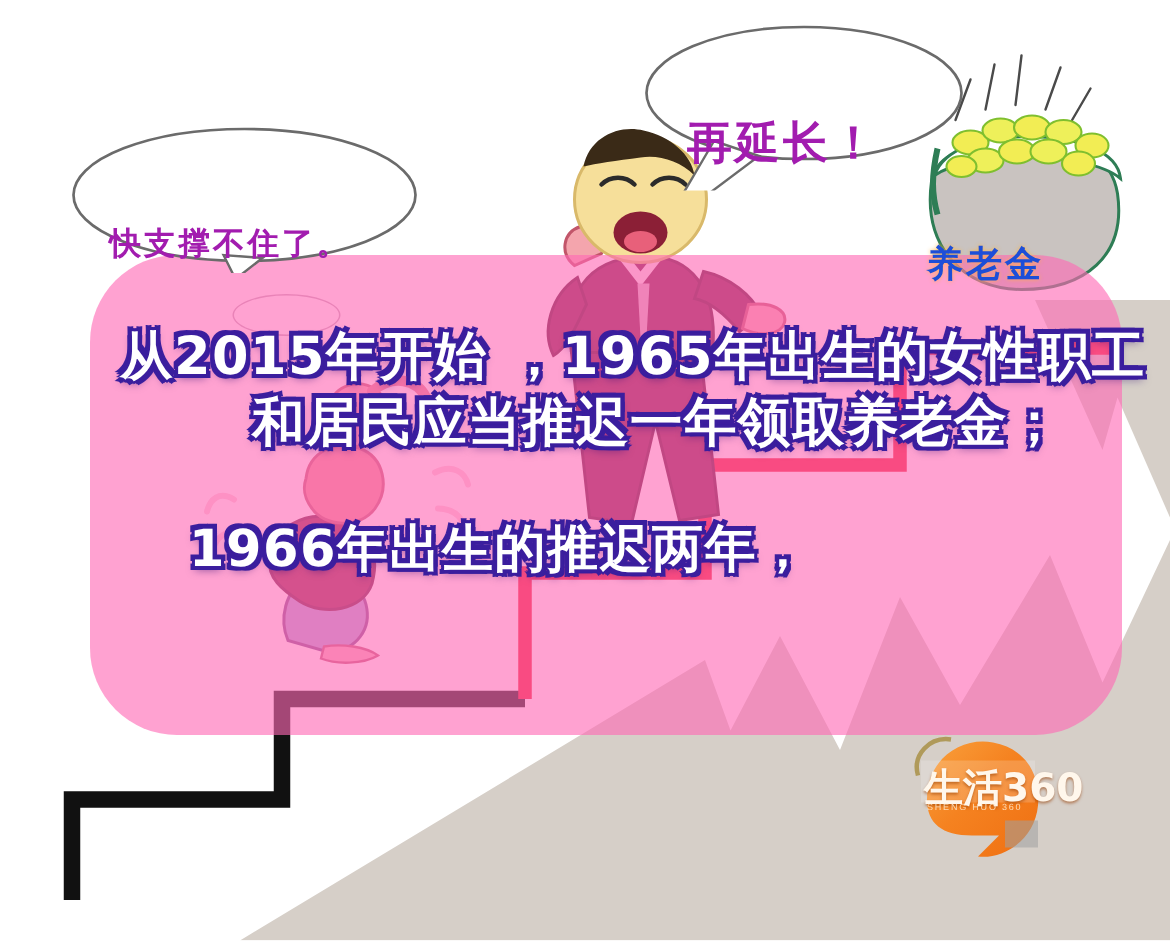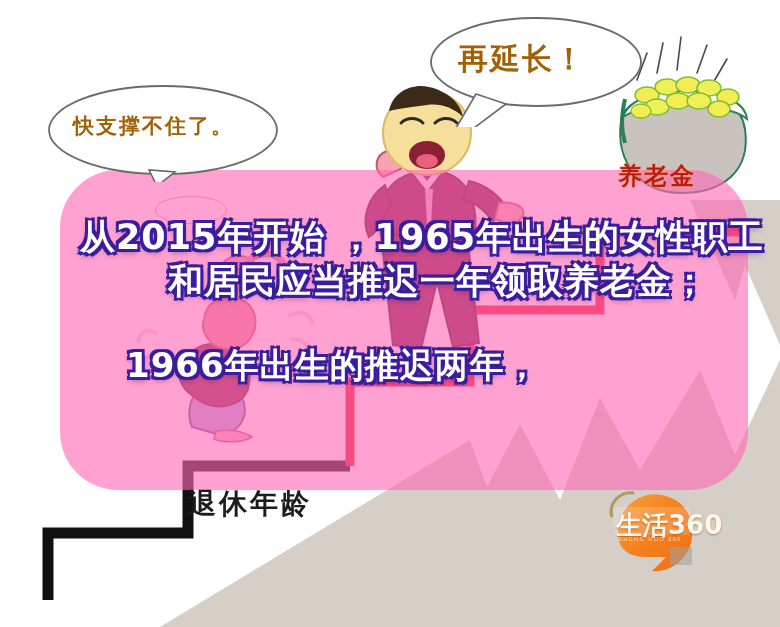"再延长！" .bubble-text { color: #a16207 -> #a21caf; margin-top: none -> 36px }
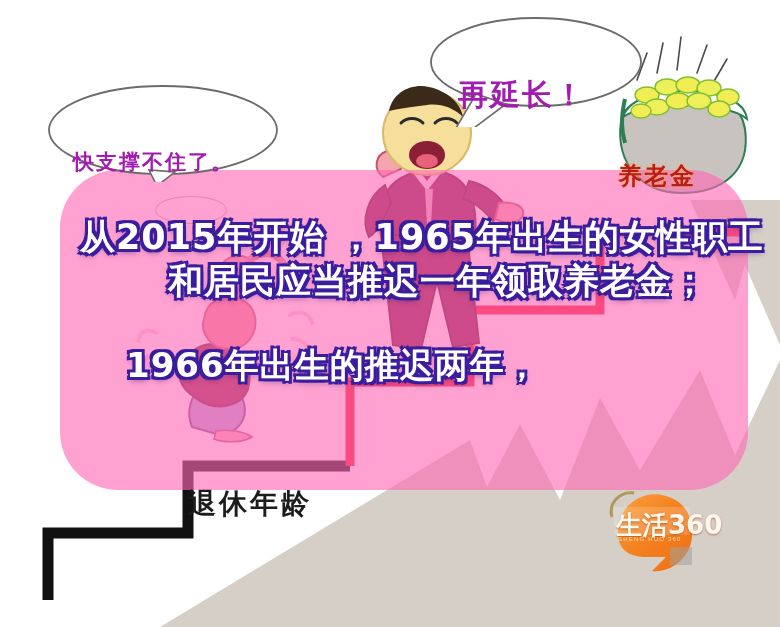"养老金" #bag-label { color: #b91c1c -> #1d4ed8 }
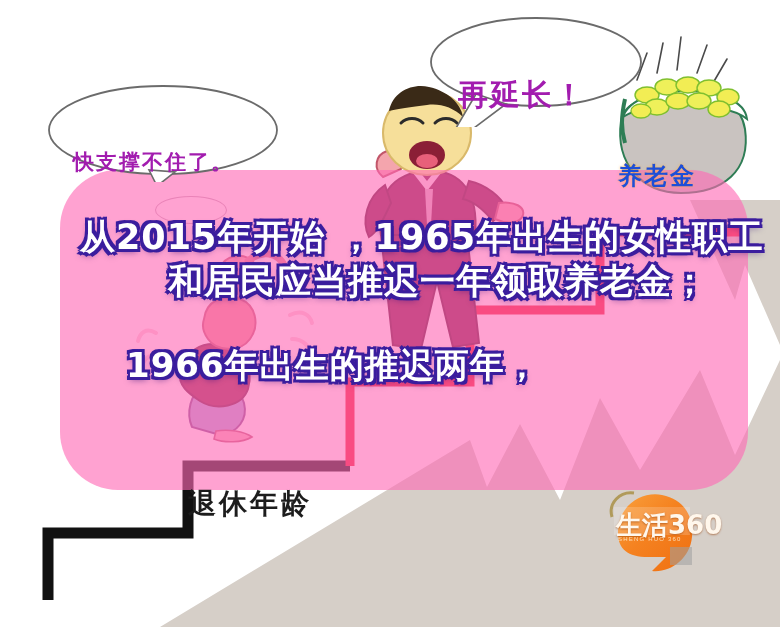"退休年龄" div { html: <div>退休年龄</div> -> none }
